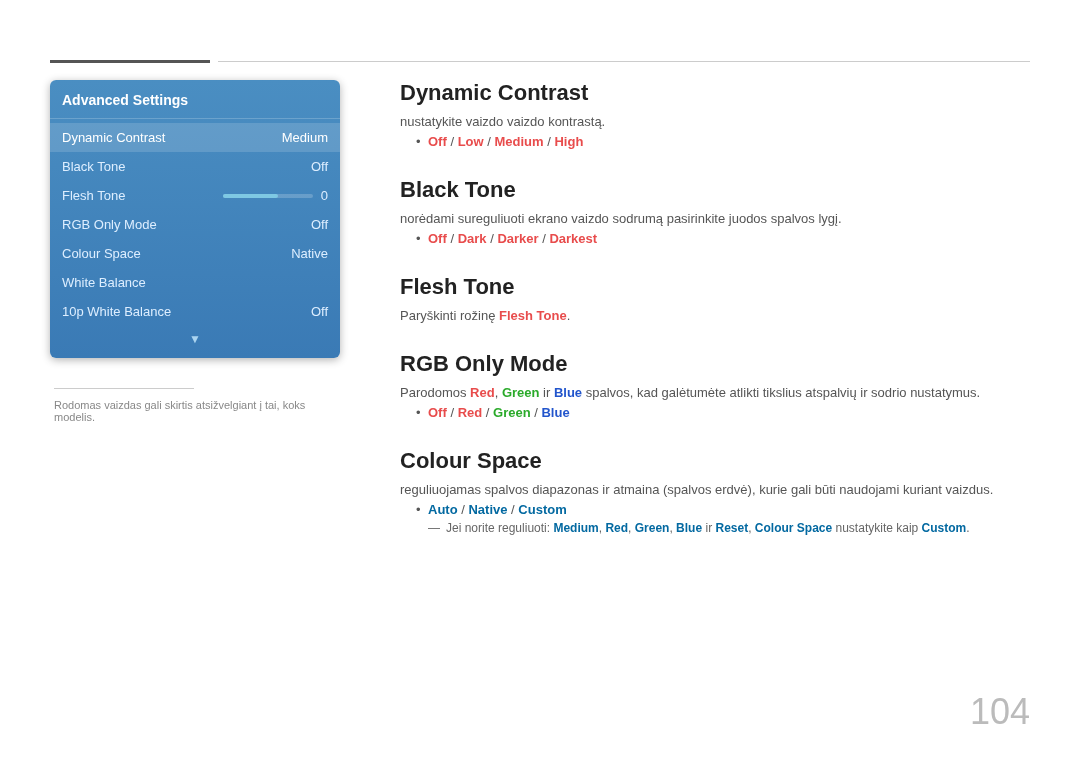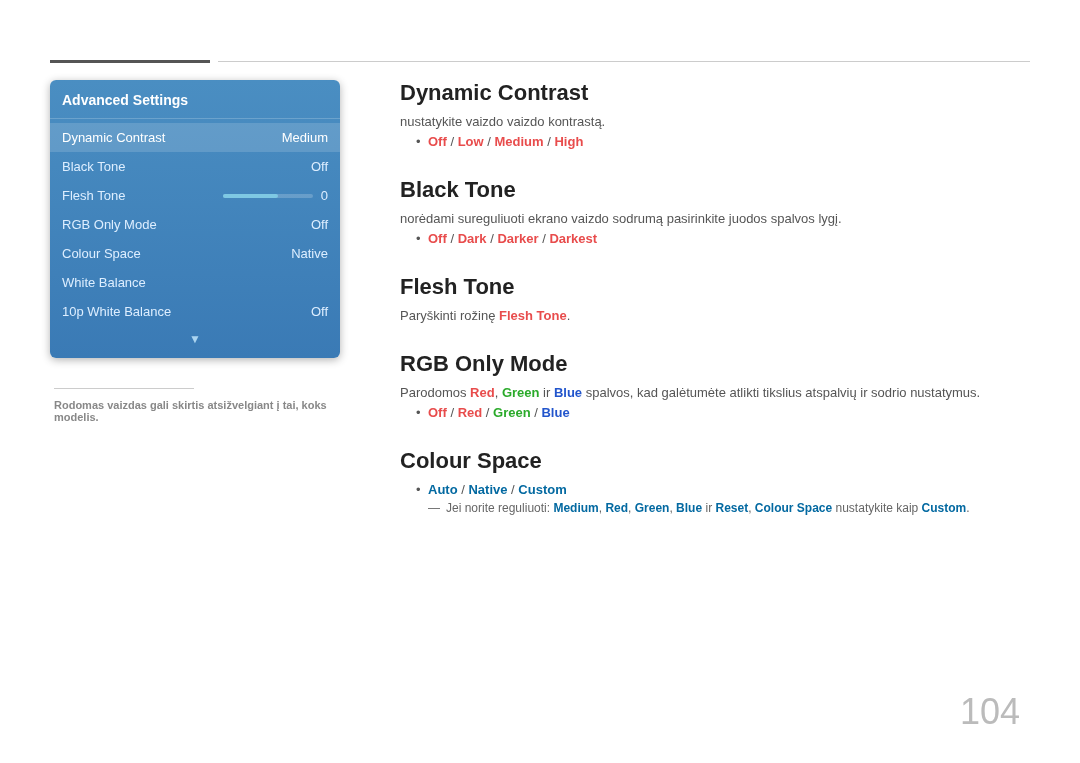"Rodomas vaizdas gali skirtis" .left-note { font-weight: bold -> none }
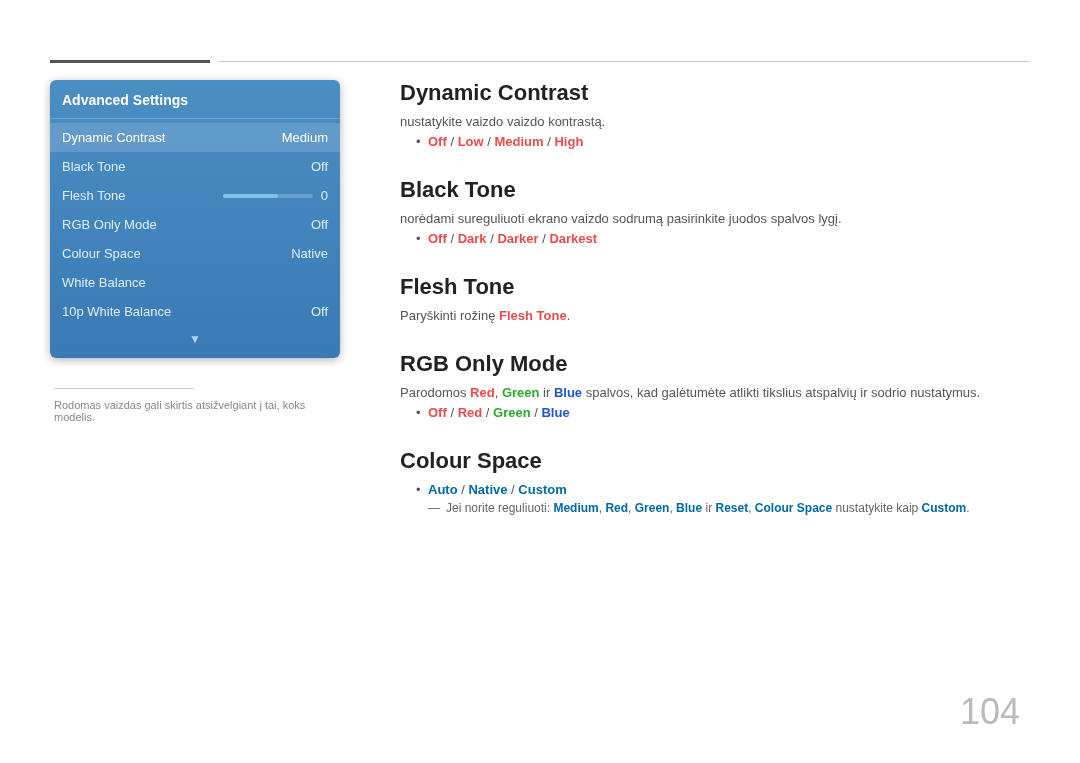"reguliuojamas spalvos diapazonas ir" div.section-desc { html: none -> <div>reguliuojamas spalvos diapazonas ir atmaina (spalvos erdvė), kurie gali būti naudojami kuriant vaizdus.</div> }
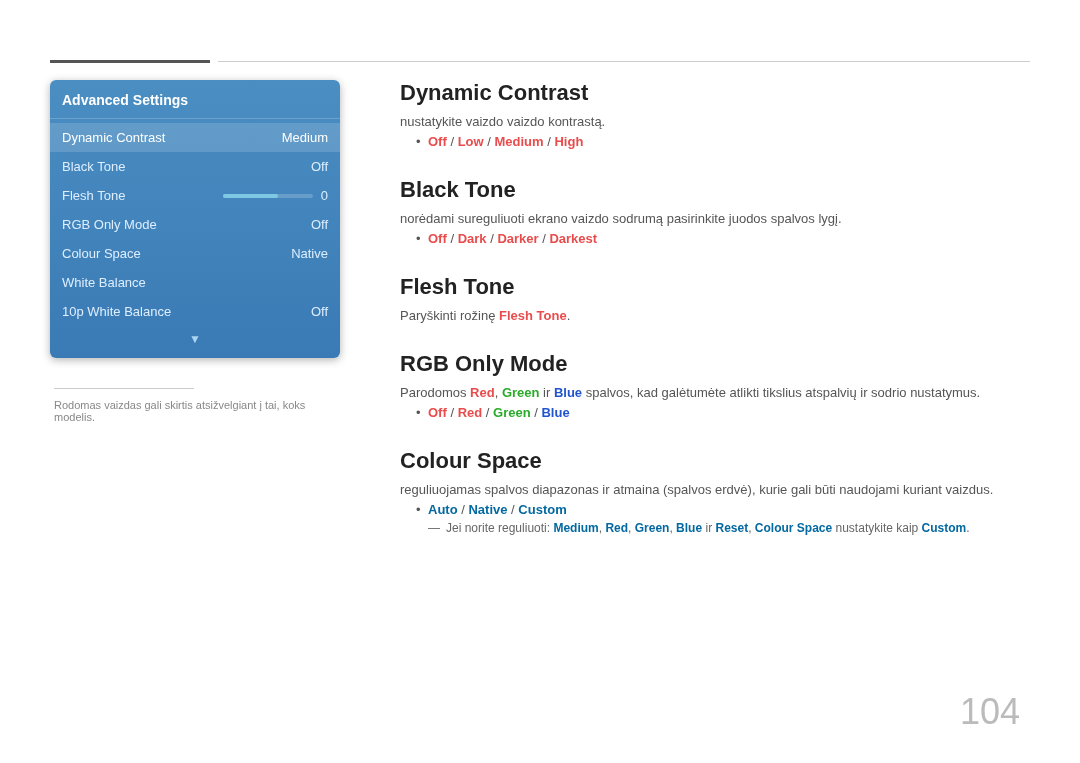"104" .page-number { right: 60px -> 50px }
